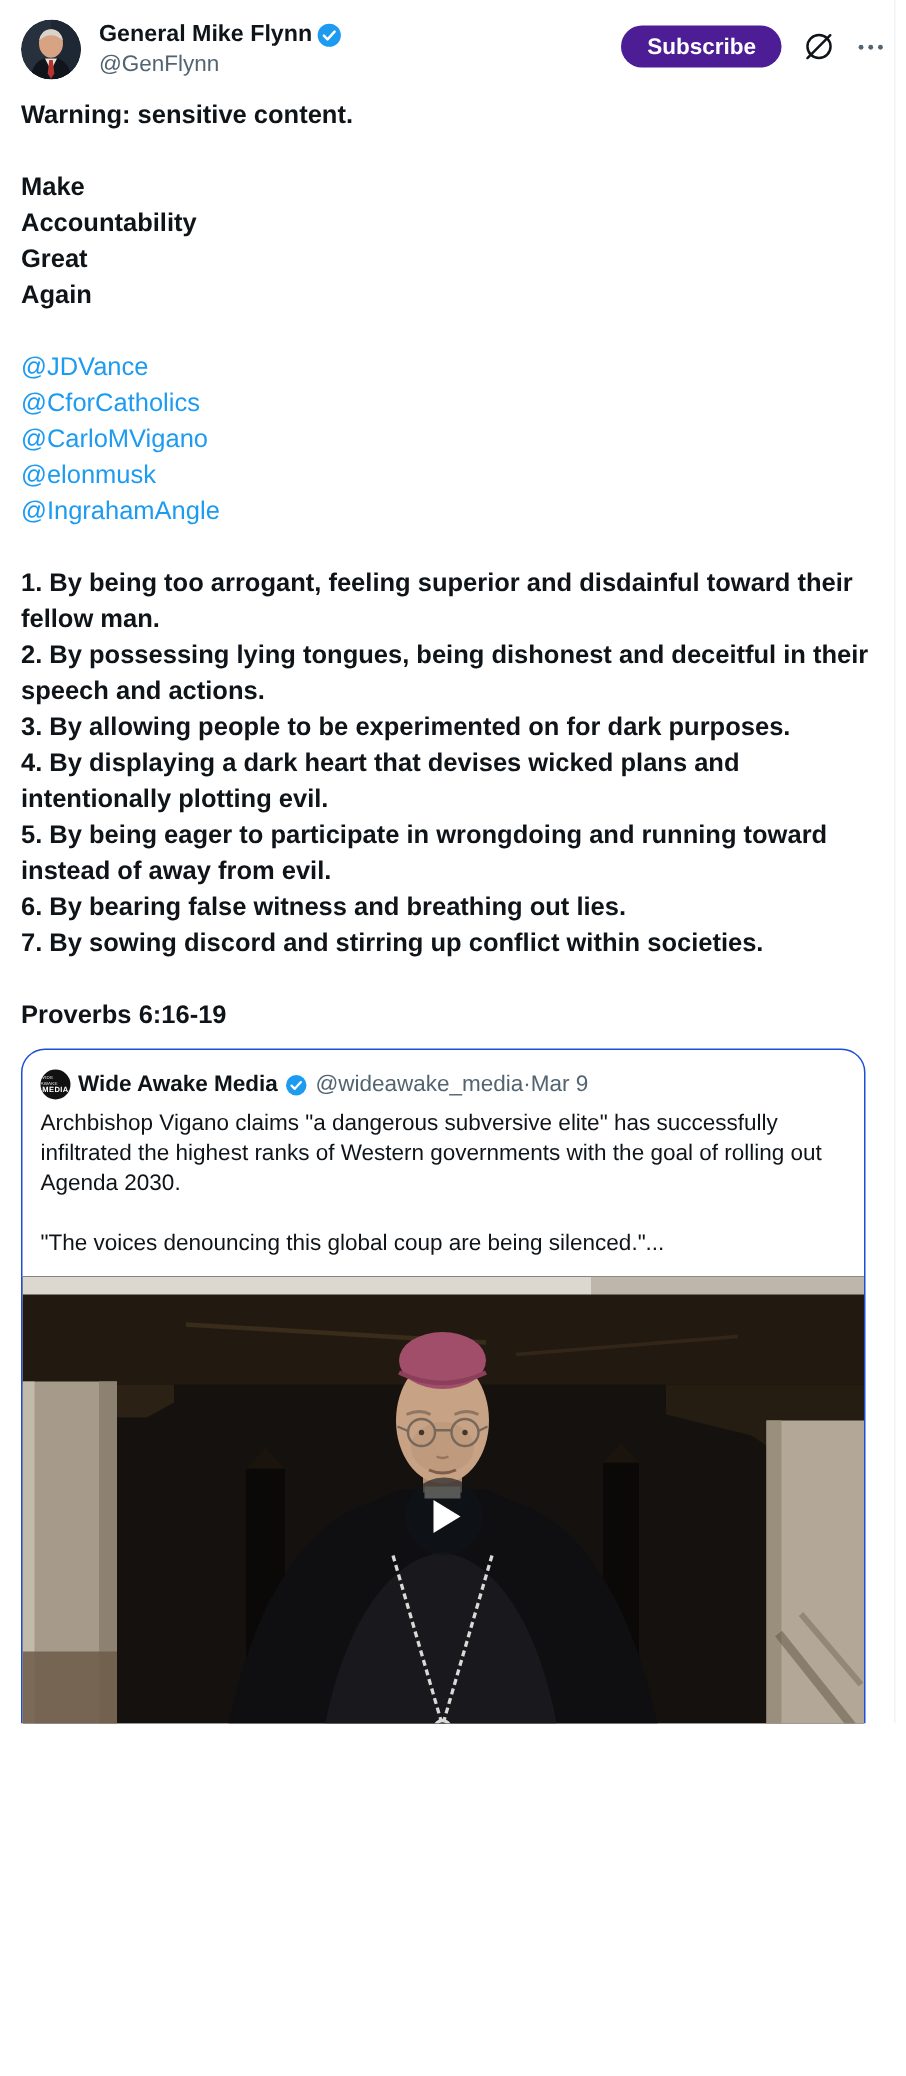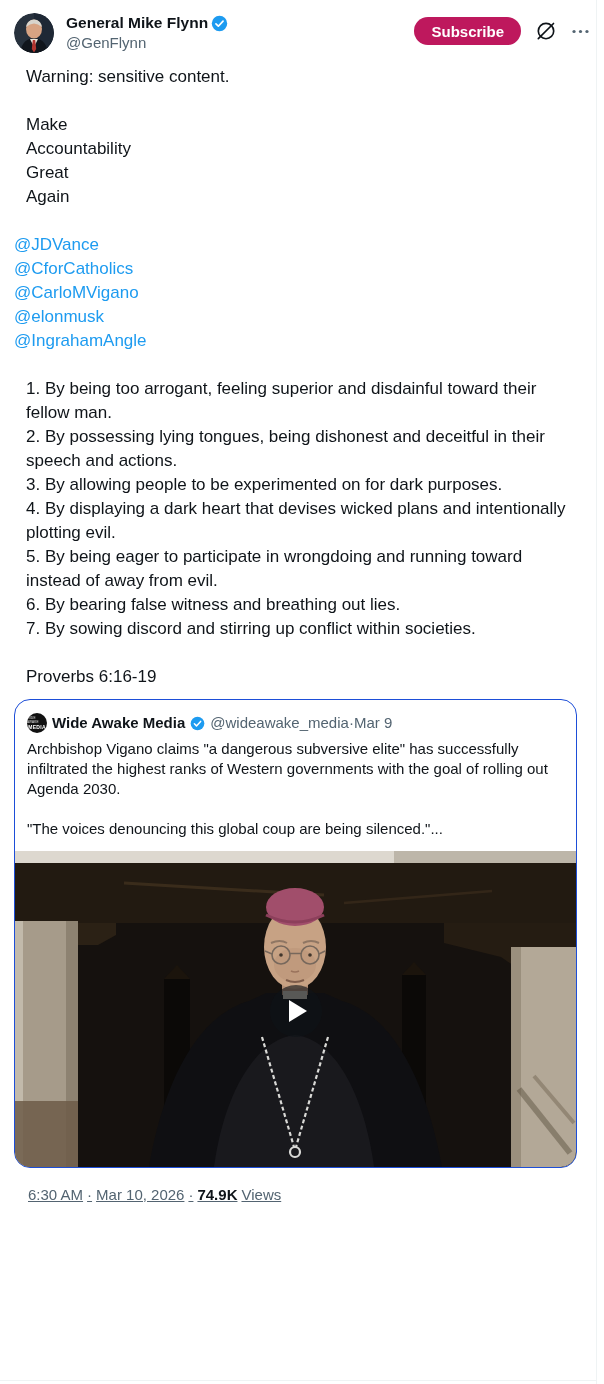"General Mike Flynn" .page { height: 1384px -> 1149px }
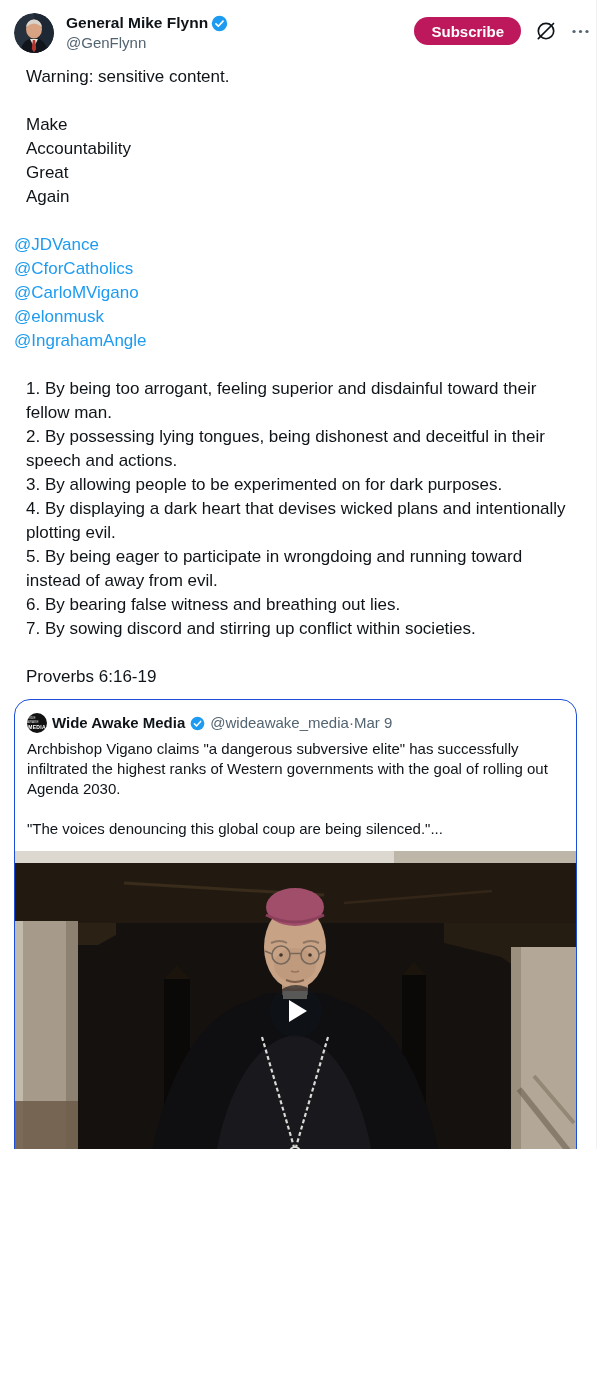"Subscribe" .subscribe-btn { background: #be185d -> #4c1d95 }
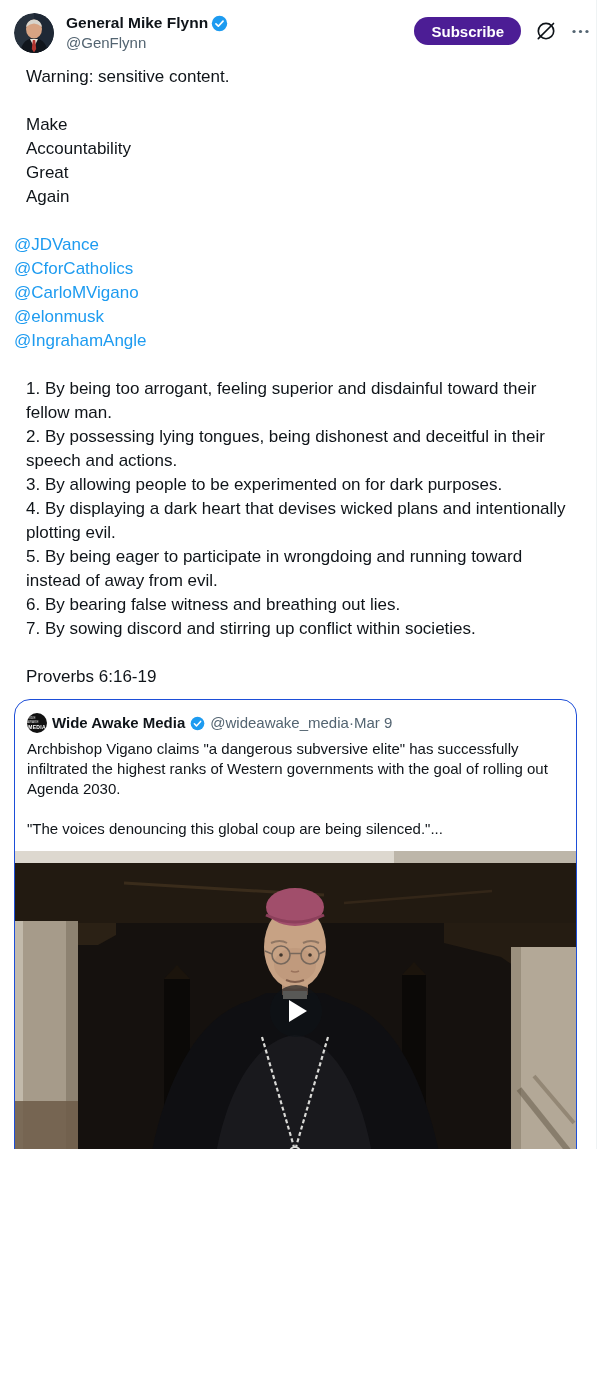"Warning: sensitive content." .tweet-body .para { font-weight: none -> bold; margin: 0 12px 24px -> 0 0 24px }
